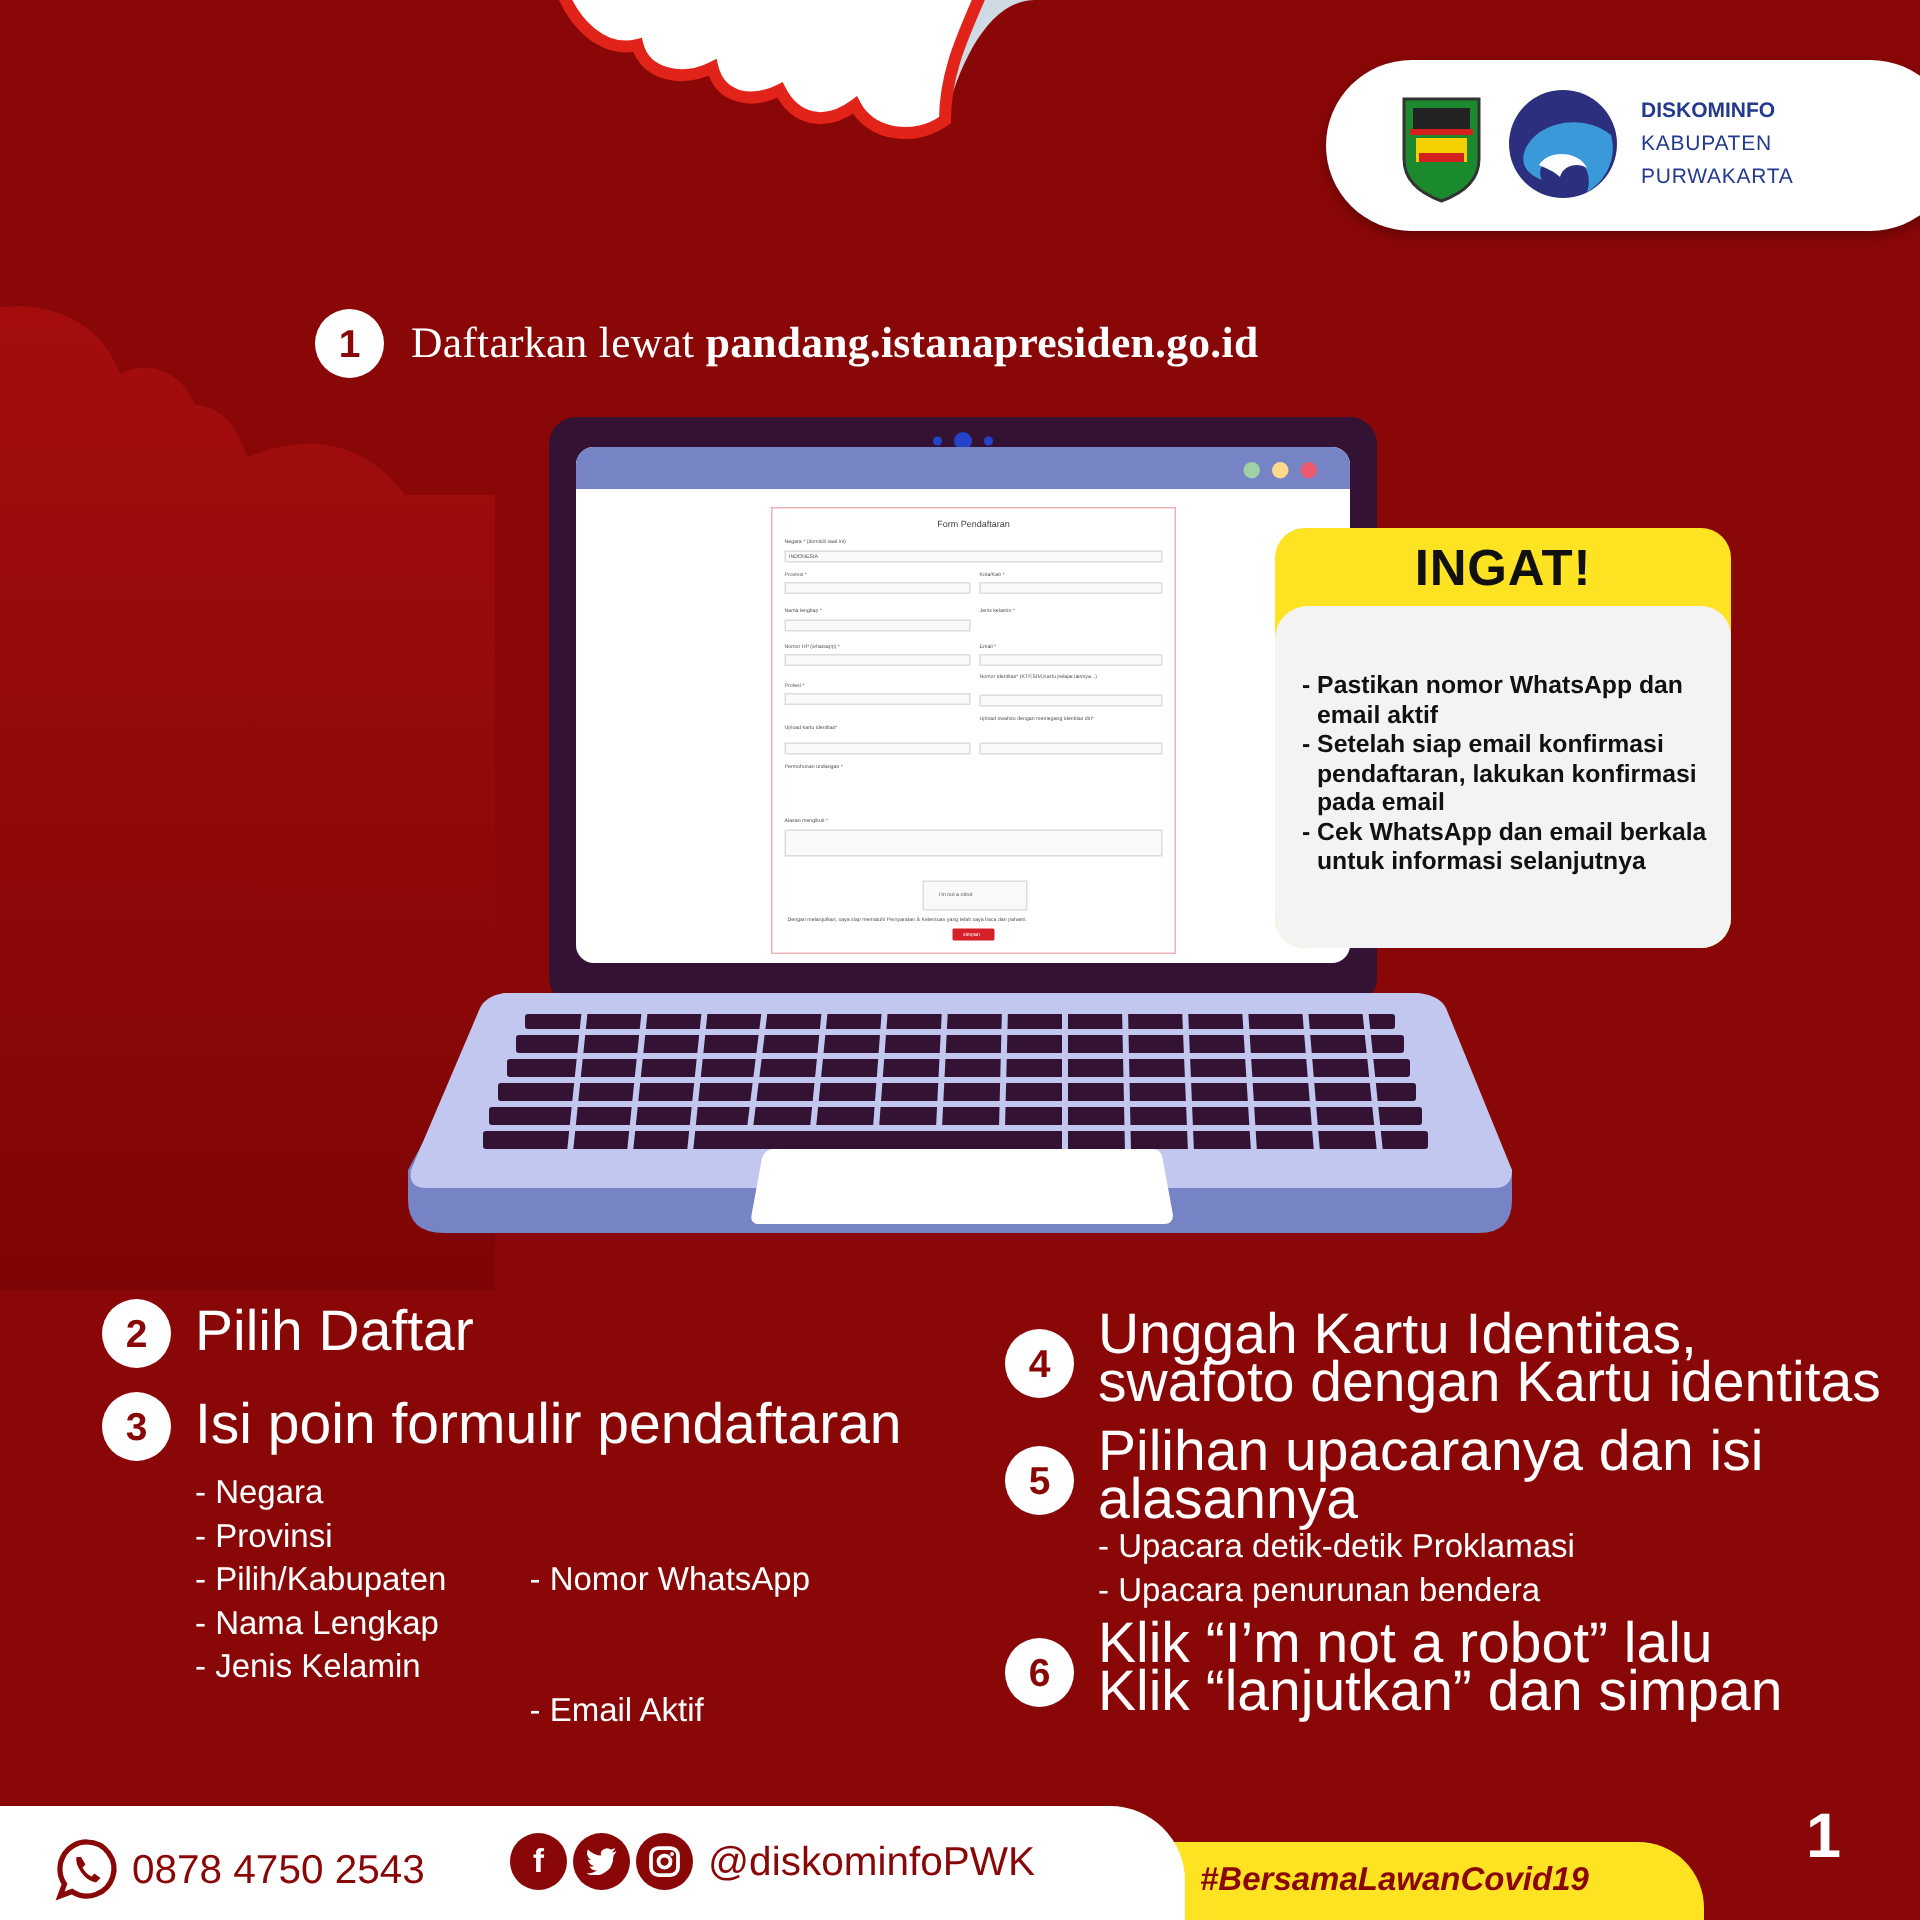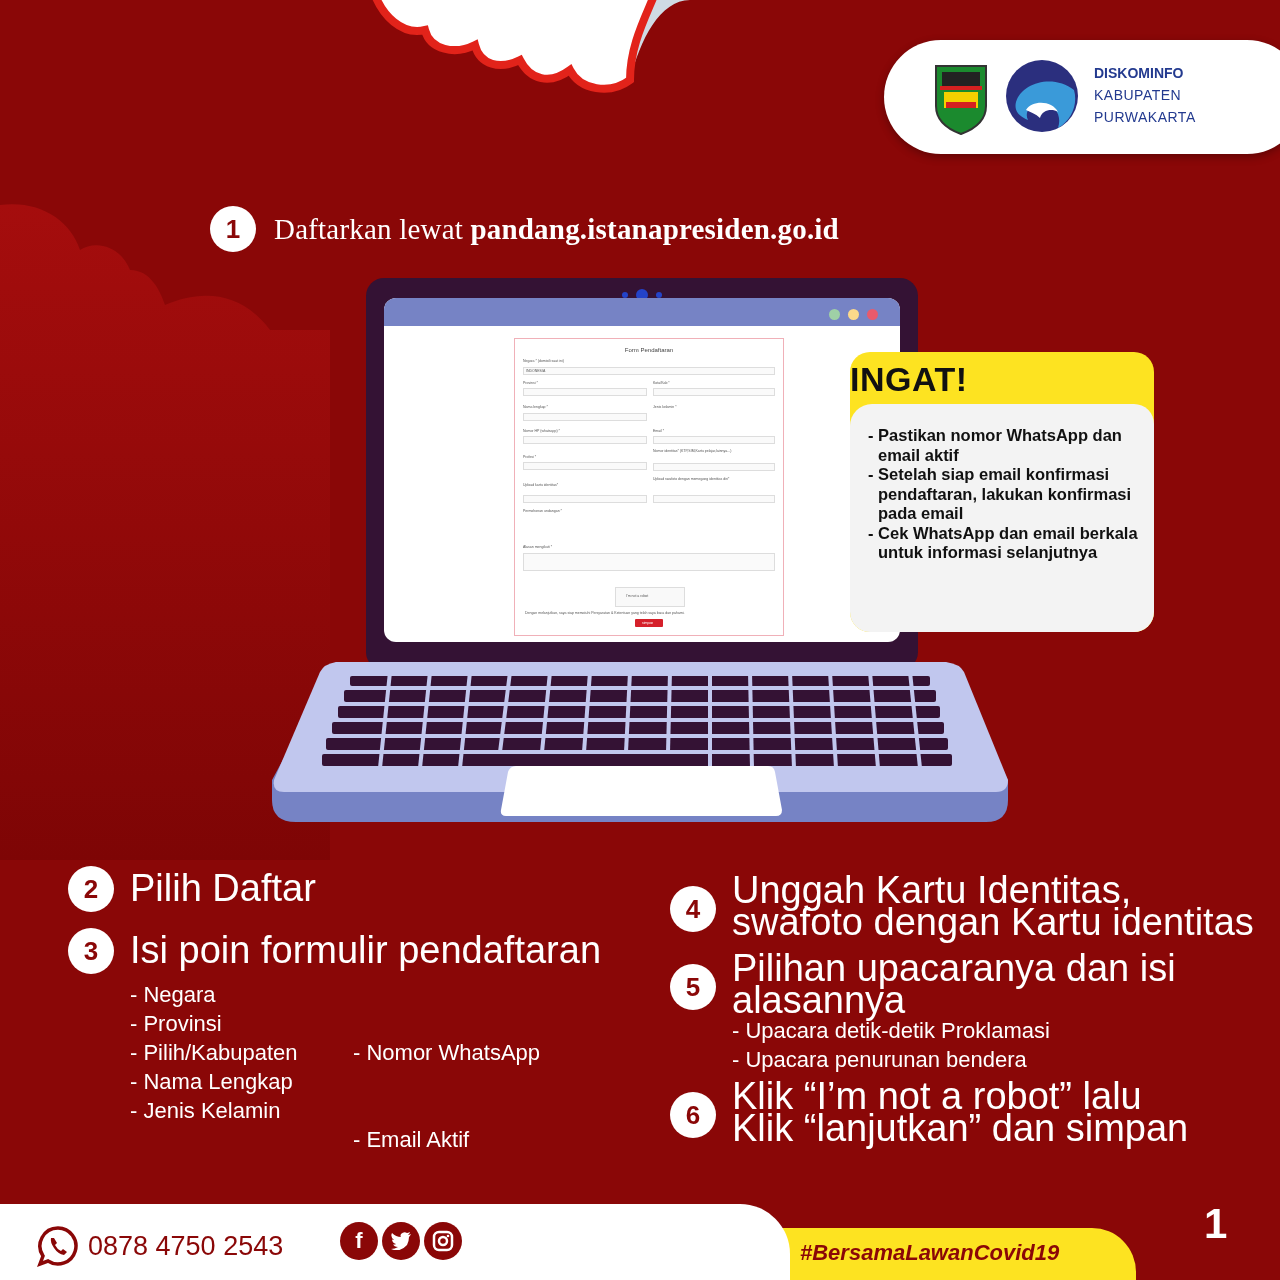"INGAT!" .ingat .head { text-align: left -> center }
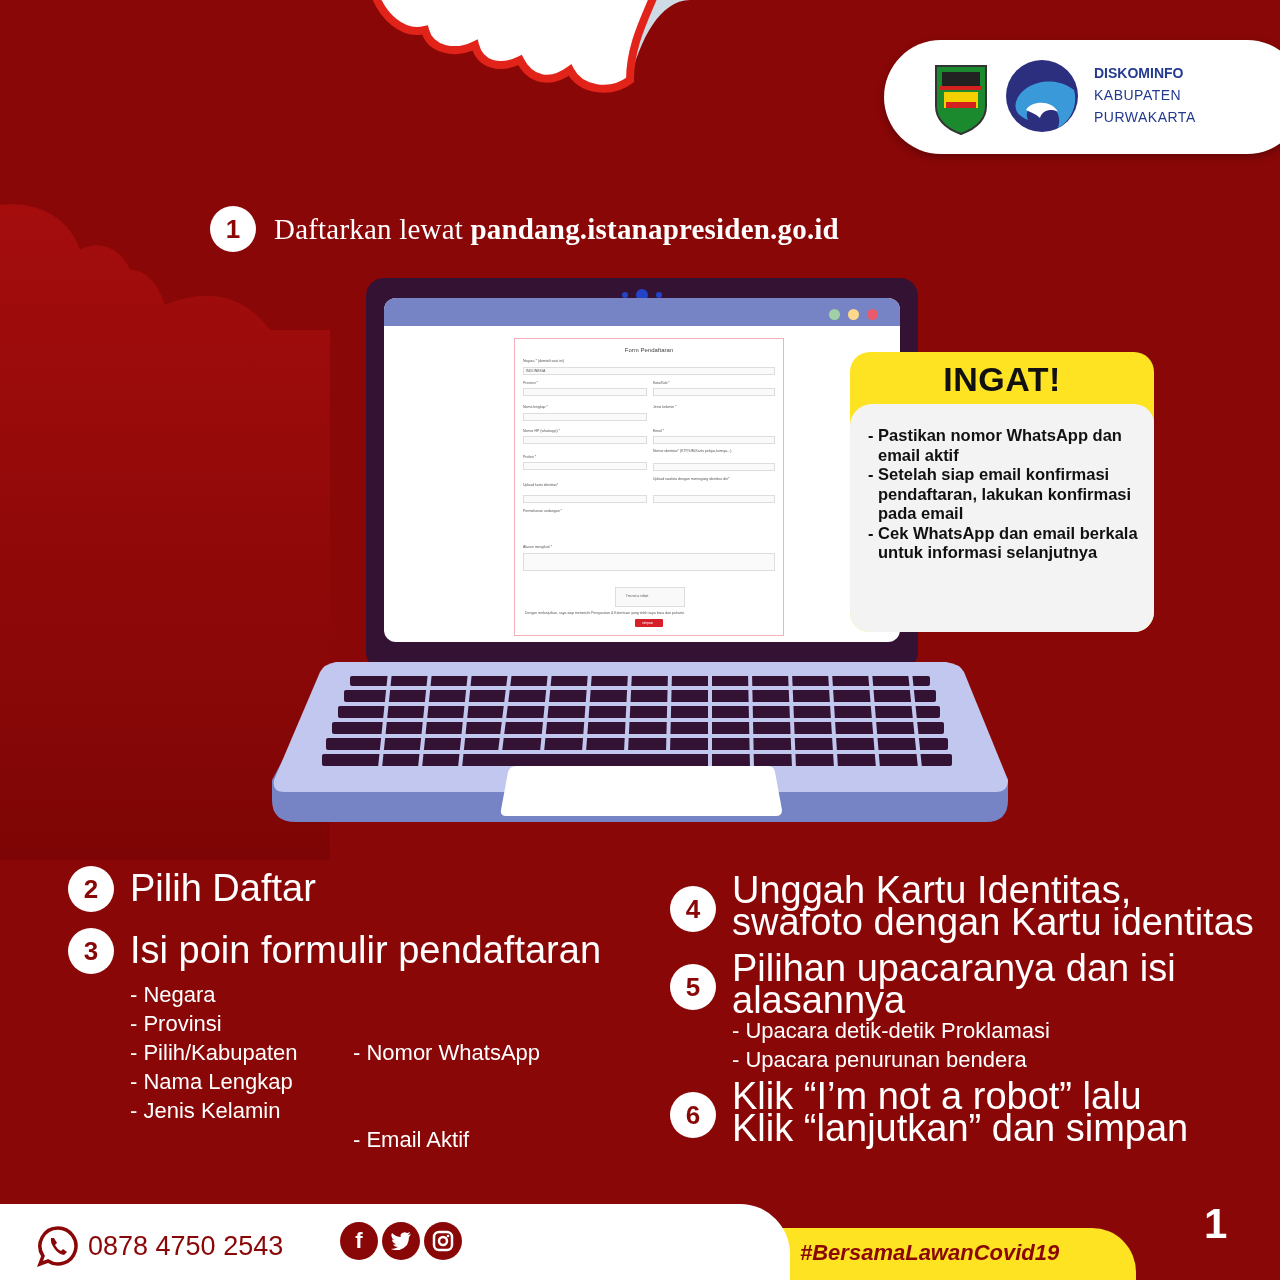"- Pastikan nomor WhatsApp dan" .ingat ul { padding: 22px 16px 0 18px -> 44px 16px 0 18px }
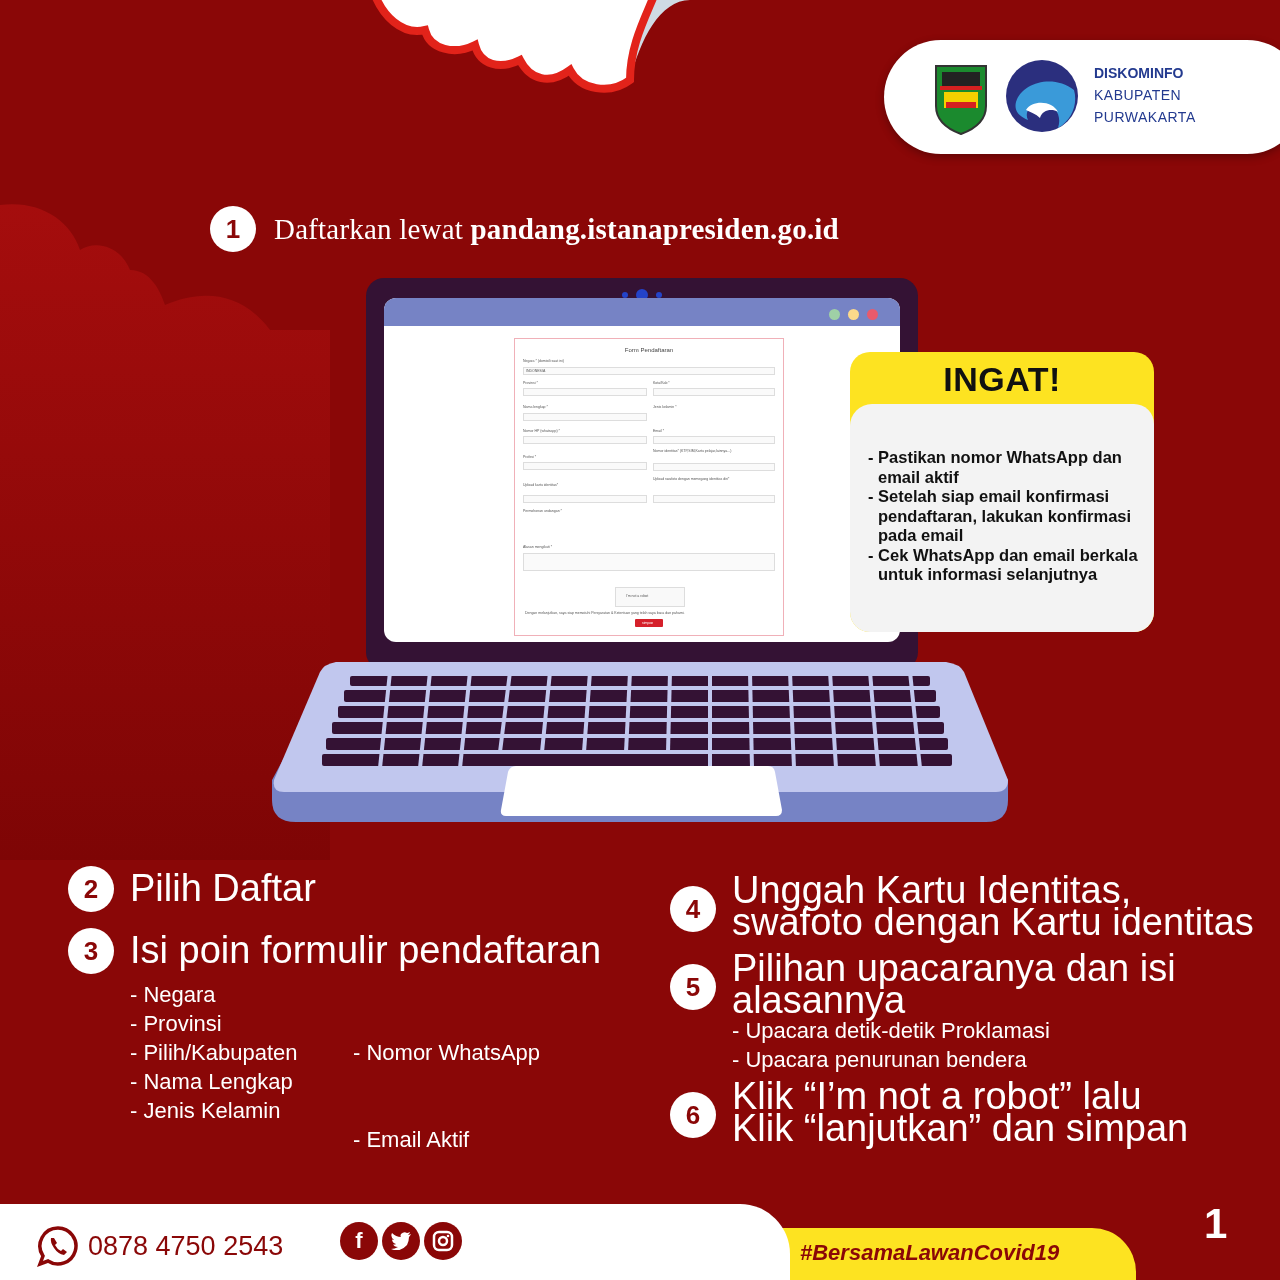"@diskominfoPWK" span { html: none -> <span>@diskominfoPWK</span> }
